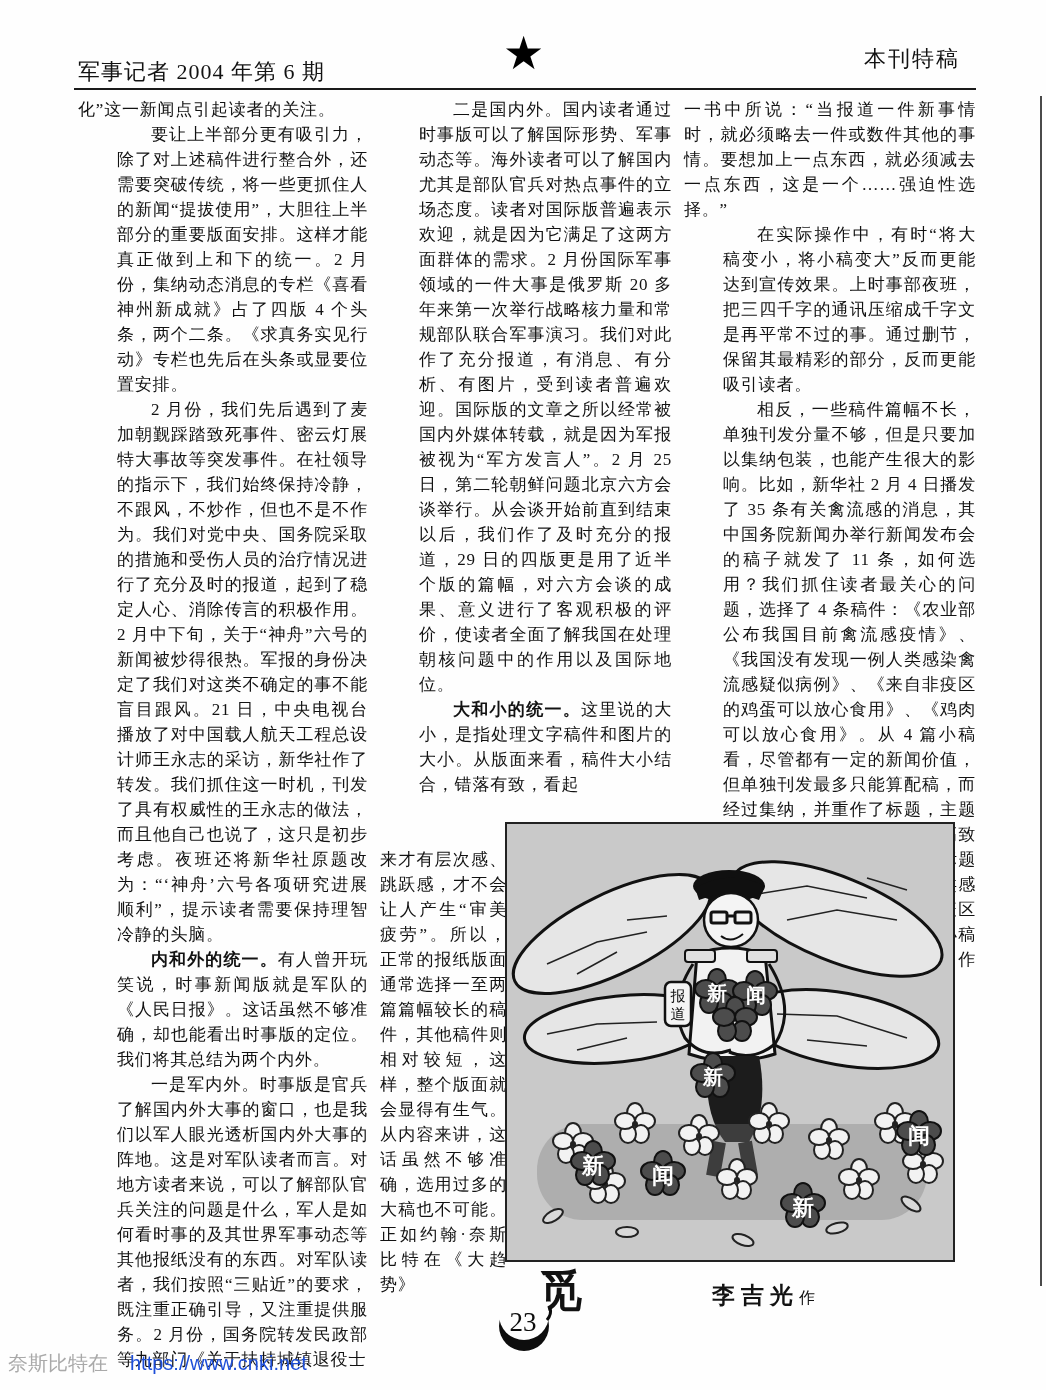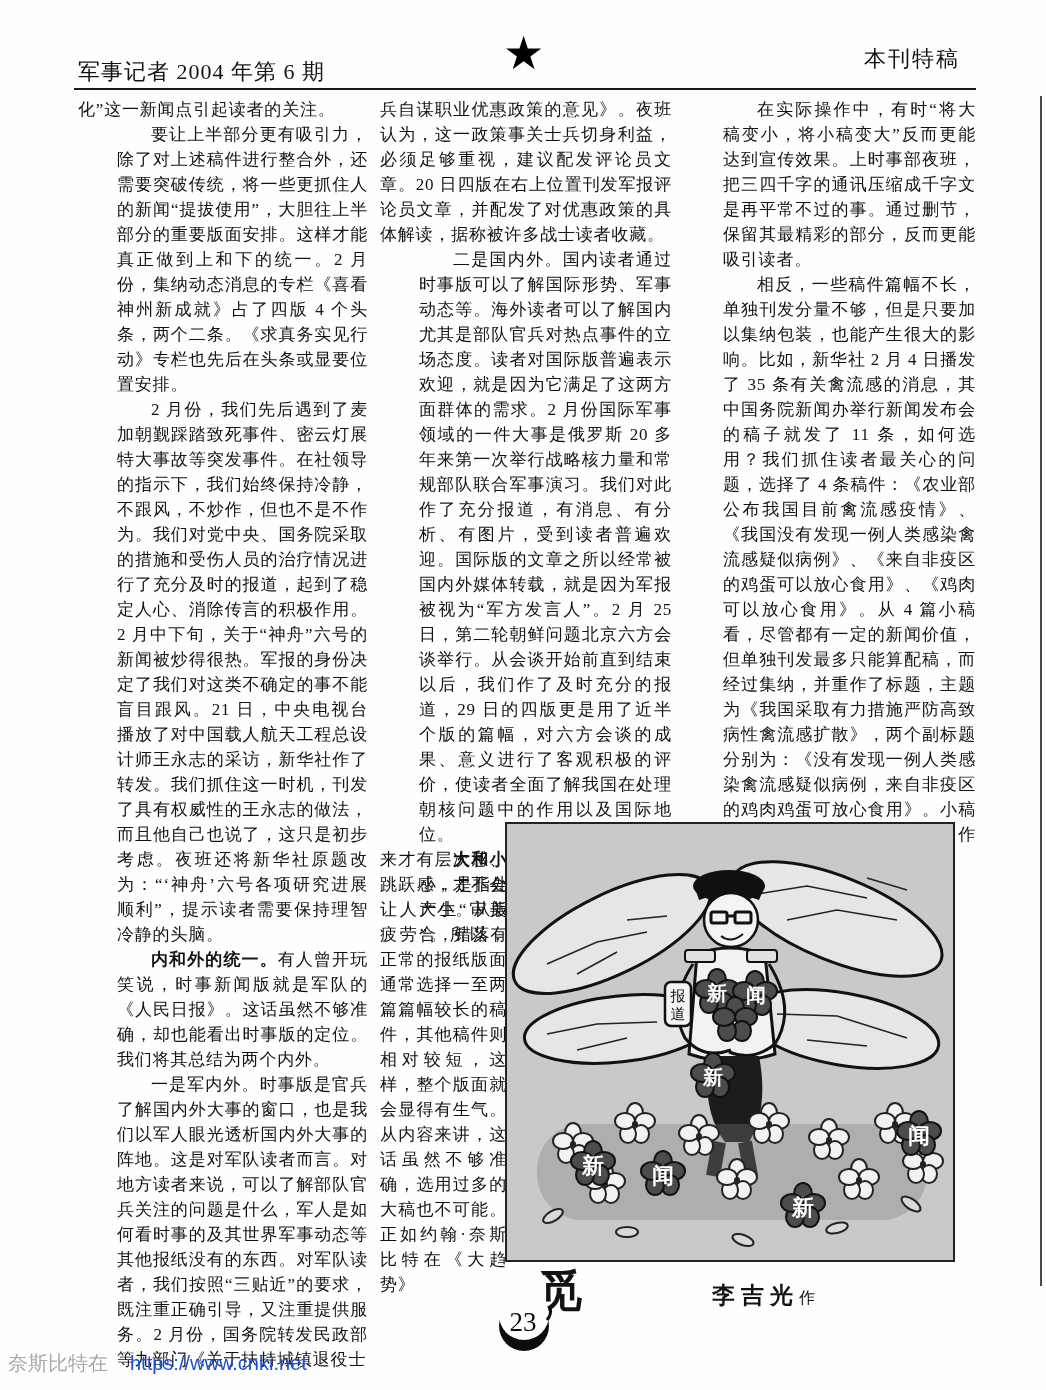"兵自谋职业优惠政策的意见》。夜班认为，这一政策事关士兵切身利益，必须足够重视，建" p.para { html: <p>兵自谋职业优惠政策的意见》。夜班认为，这一政策事关士兵切身利益，必须足够重视，建议配发评论员文章。20 日四版在右上位置刊发军报评论员文章，并配发了对优惠政策的具体解读，据称被许多战士读者收藏。</p> -> none }
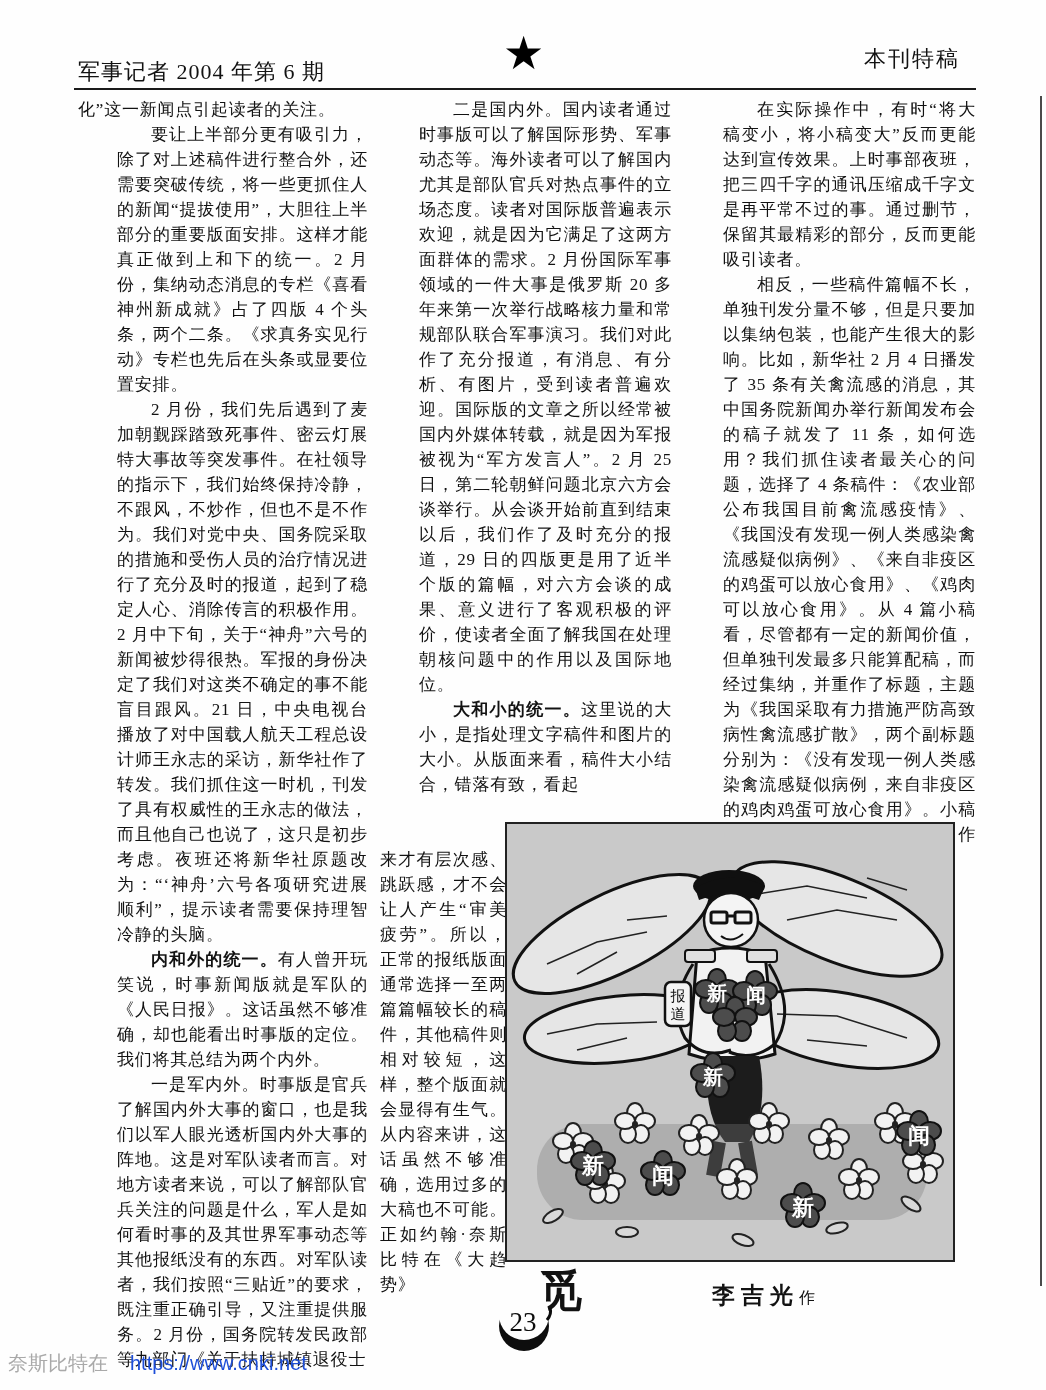"一书中所说：“当报道一件新事情时，就必须略去一件或数件其他的事情。要想加上一点东" p.para { html: none -> <p>一书中所说：“当报道一件新事情时，就必须略去一件或数件其他的事情。要想加上一点东西，就必须减去一点东西，这是一个……强迫性选择。”</p> }
